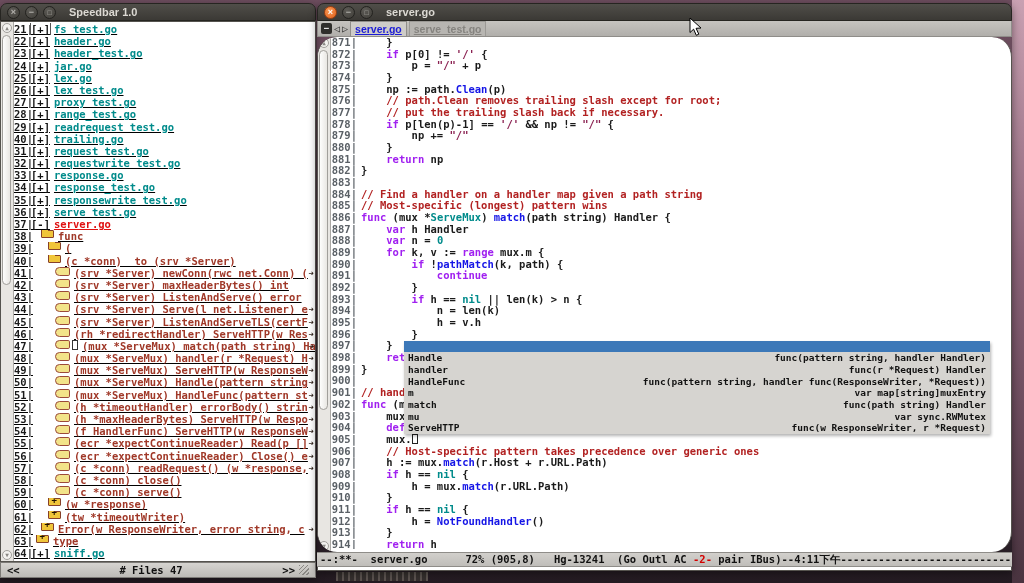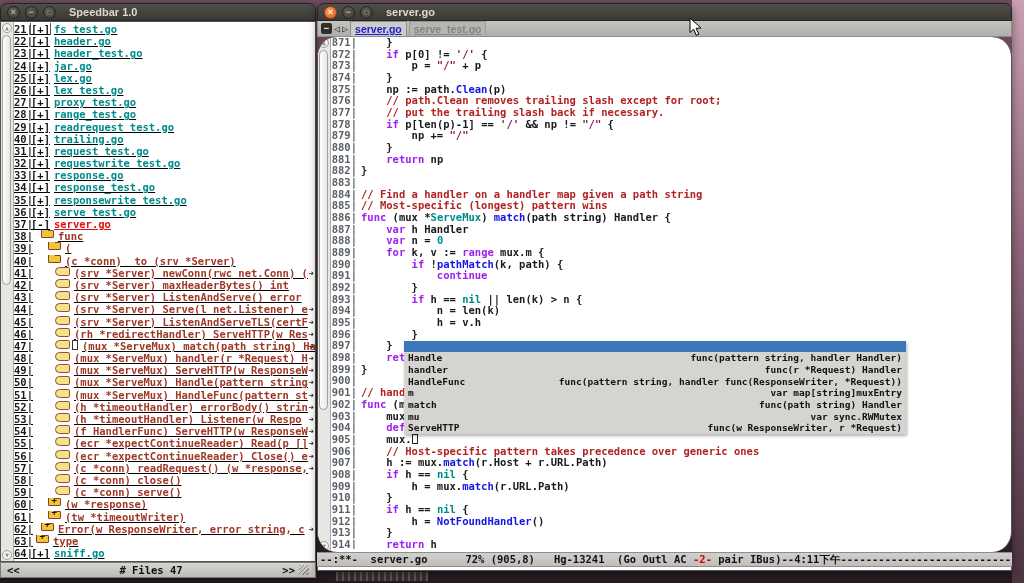"Handle" #popup { width: 502px -> 586px }
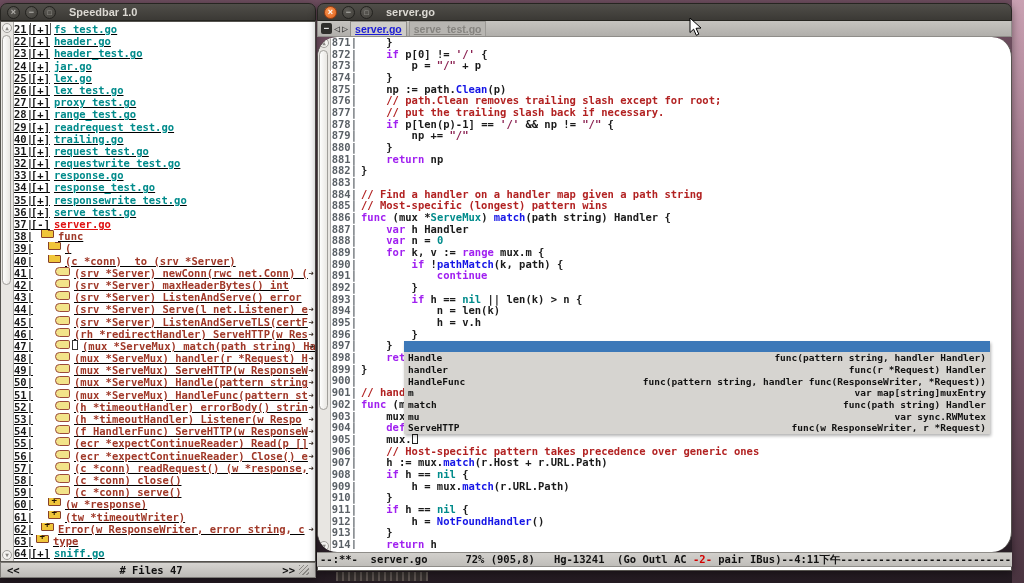"(h *timeoutHandler) Listener(w Respo" span.lbl-tag { text: timeoutHandler) Listener -> maxHeaderBytes) ServeHTTP }
